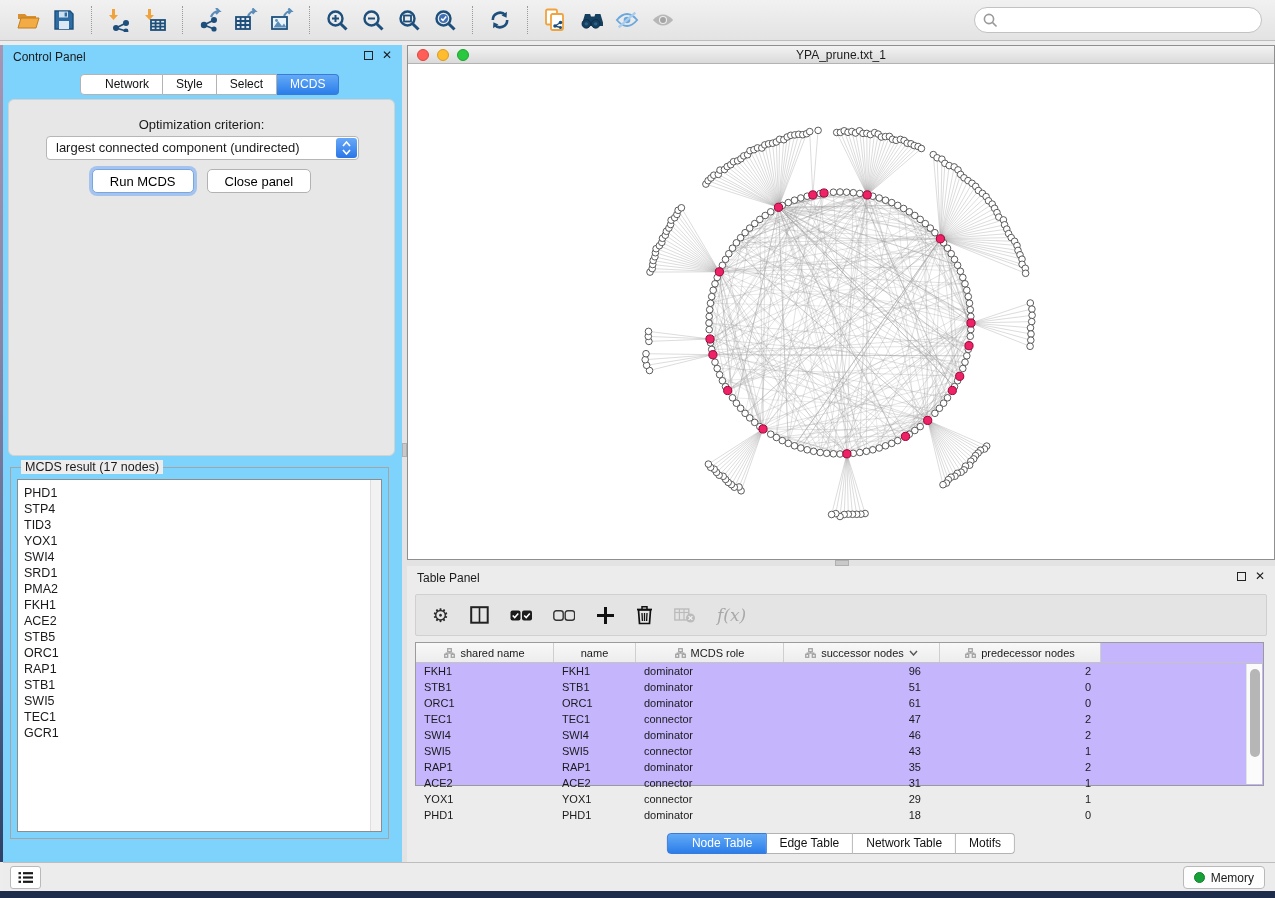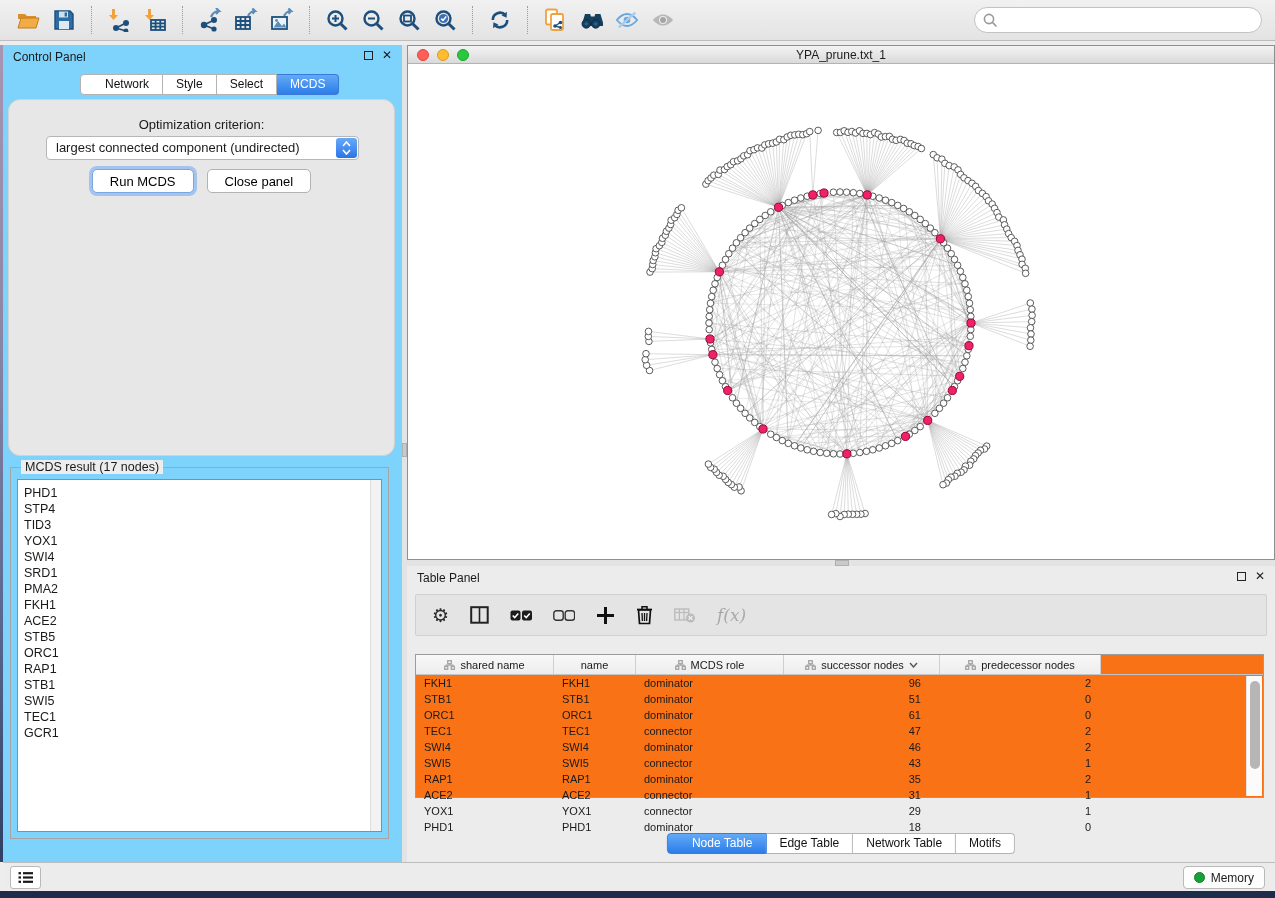"Optimization criterion:" #cp-body { border-radius: 12px -> 6px }
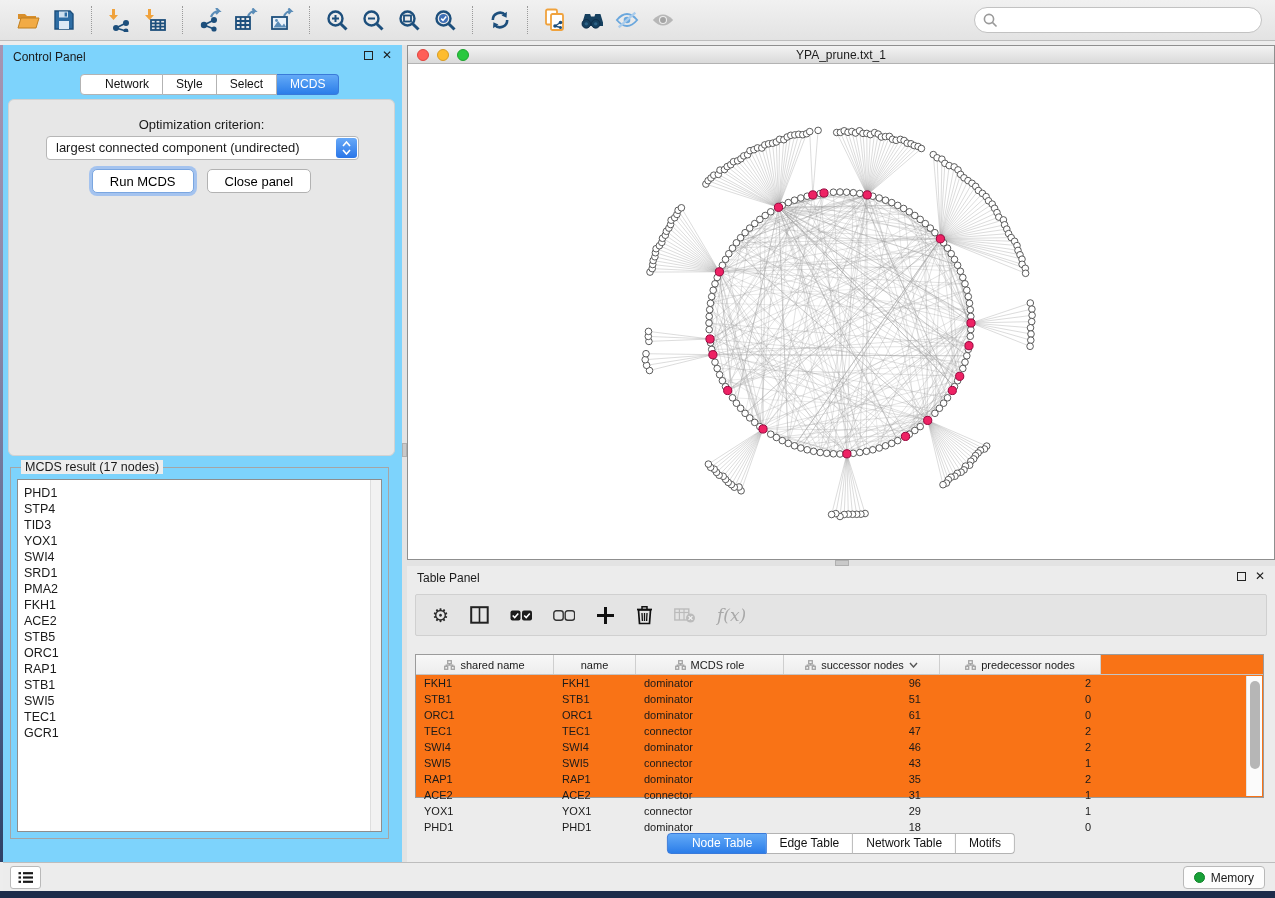"shared name" #table-box { background: #f97316 -> #c4b5fd; top: 88px -> 76px }
